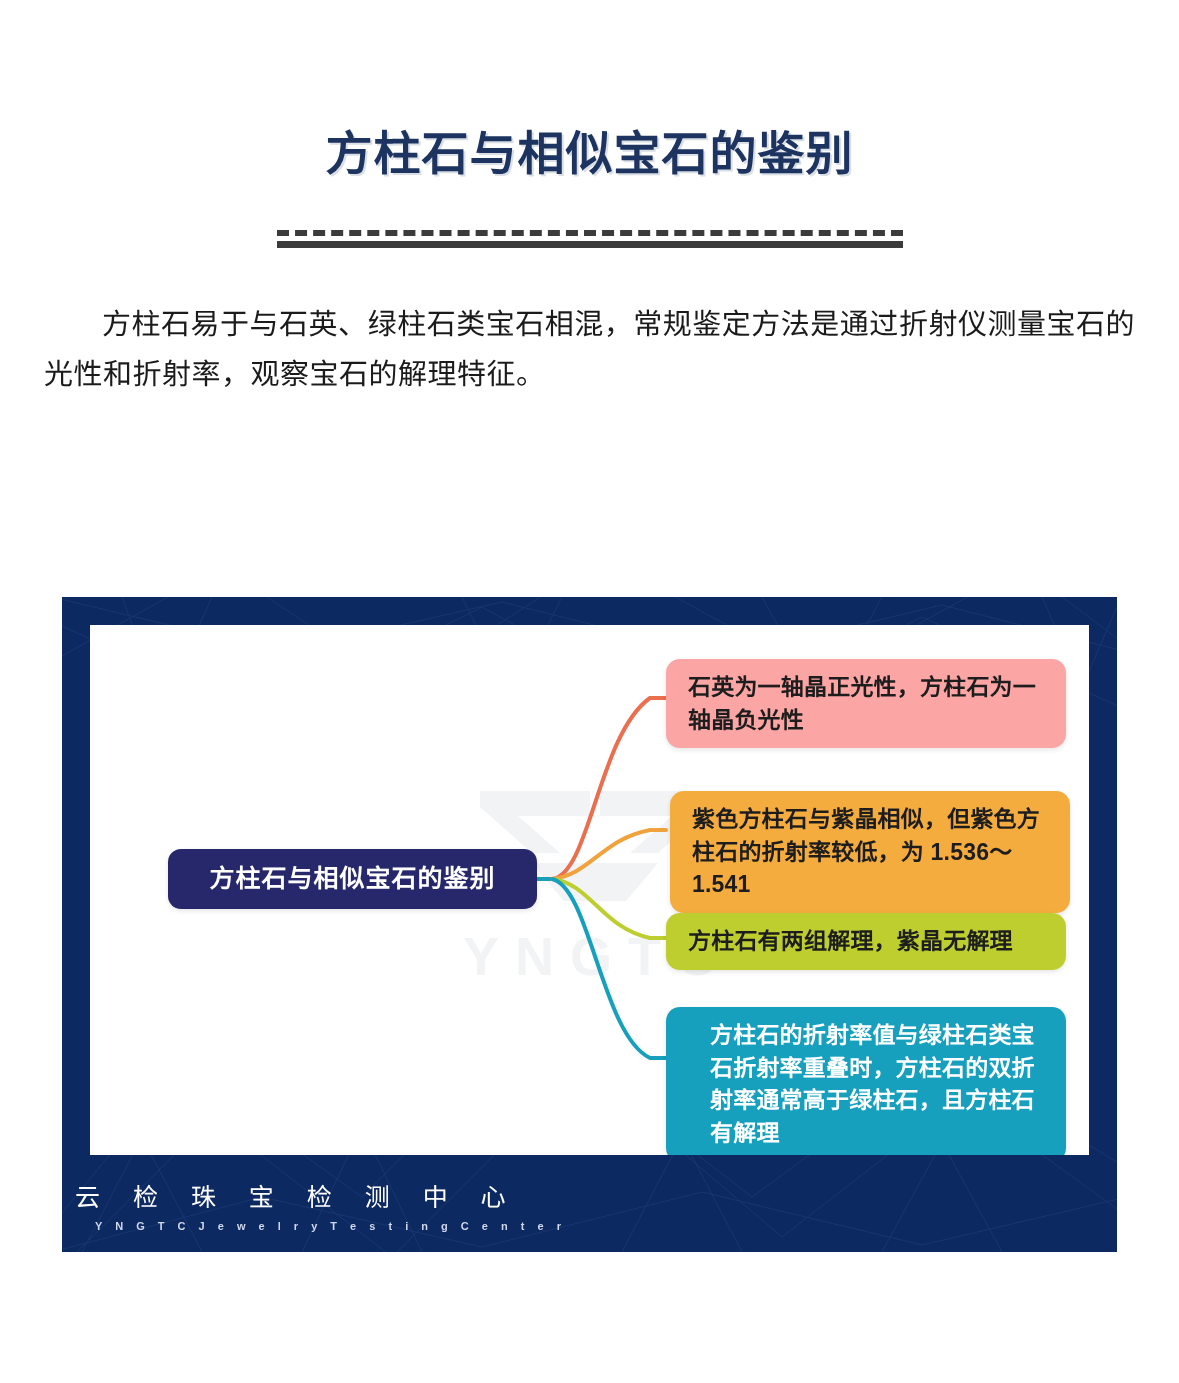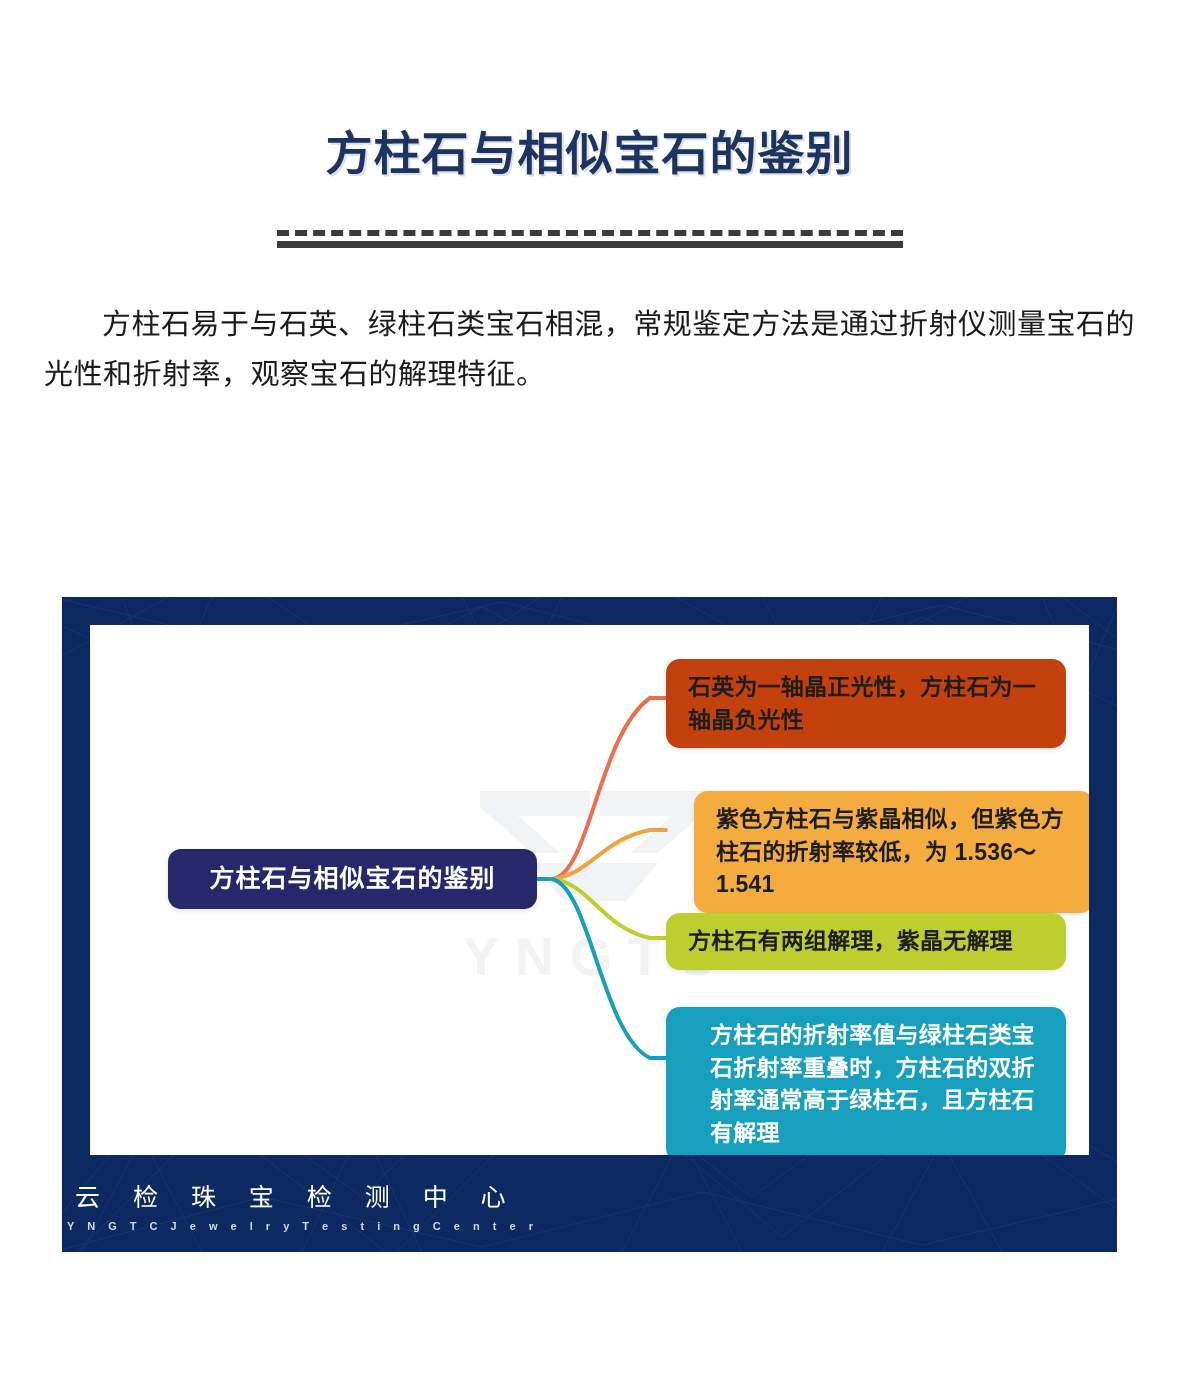"石英为一轴晶正光性，方柱石为一轴晶负光性" .node-b1 { background: #c2410c -> #fca5a5 }
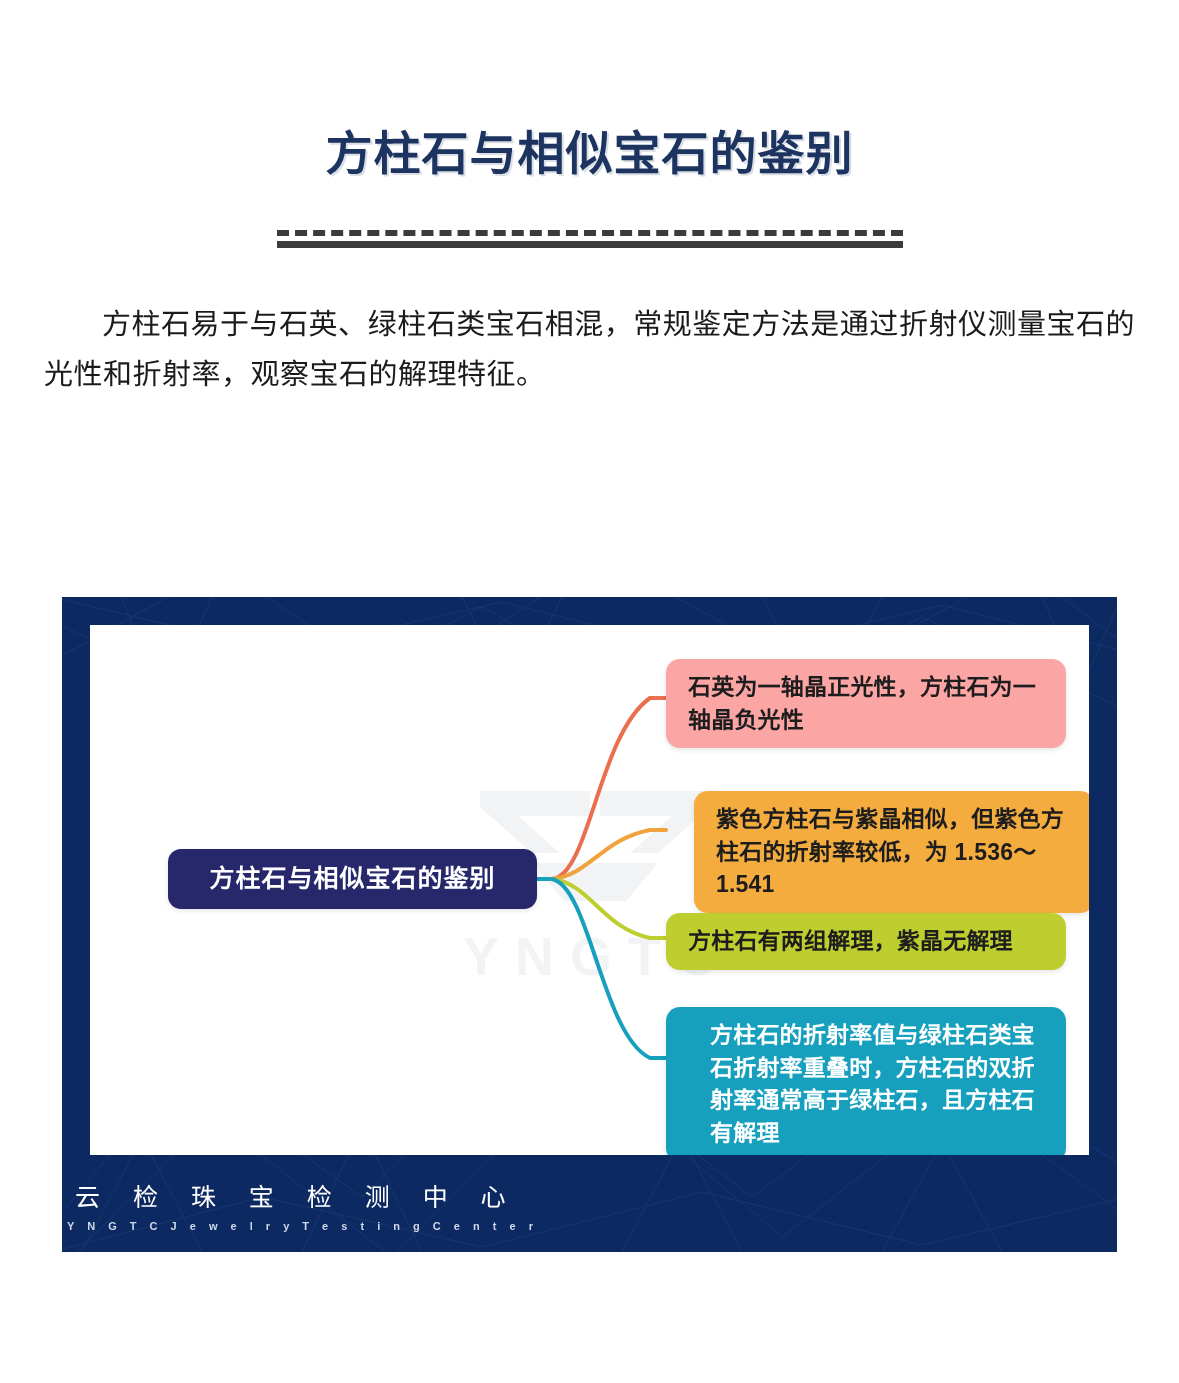"紫色方柱石与紫晶相似，但紫色方柱石的折射率较低，为 1.536～1.541" .node-b2 { left: 604px -> 580px }
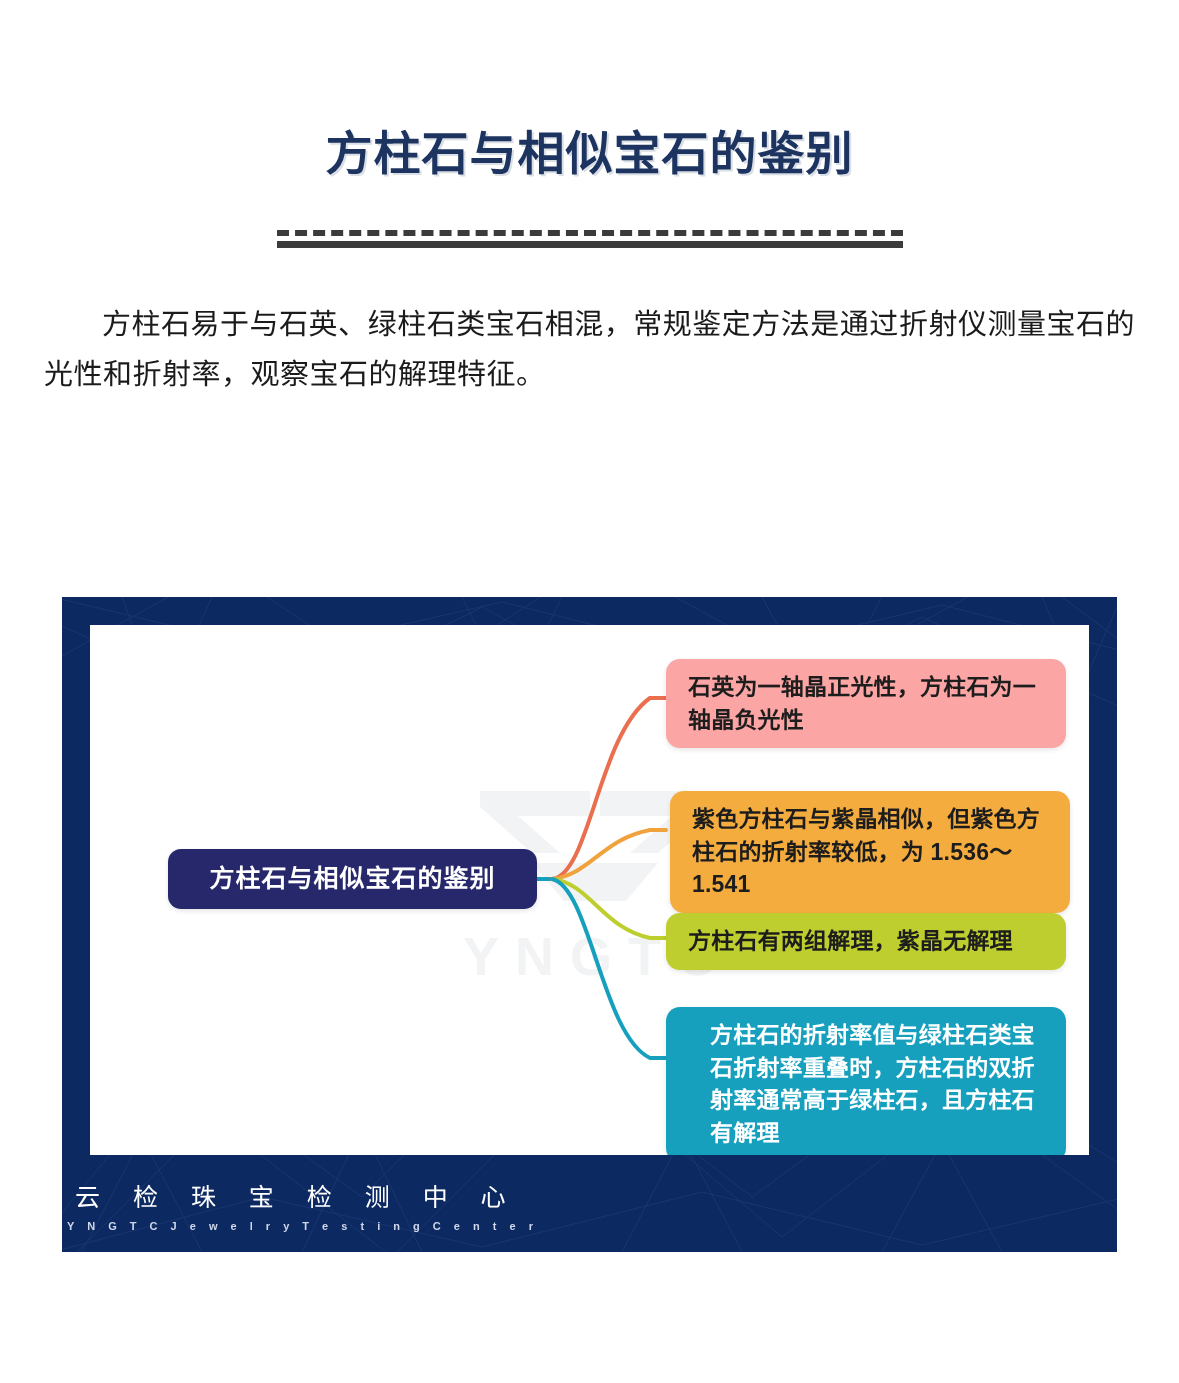"Y N G T C" .footer-en { margin-left: none -> 28px }
